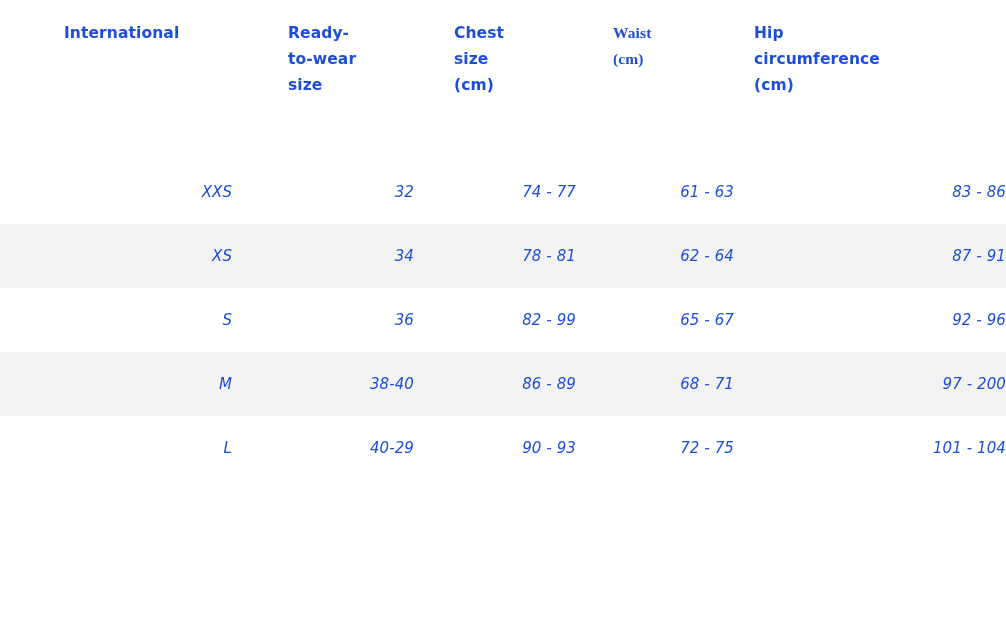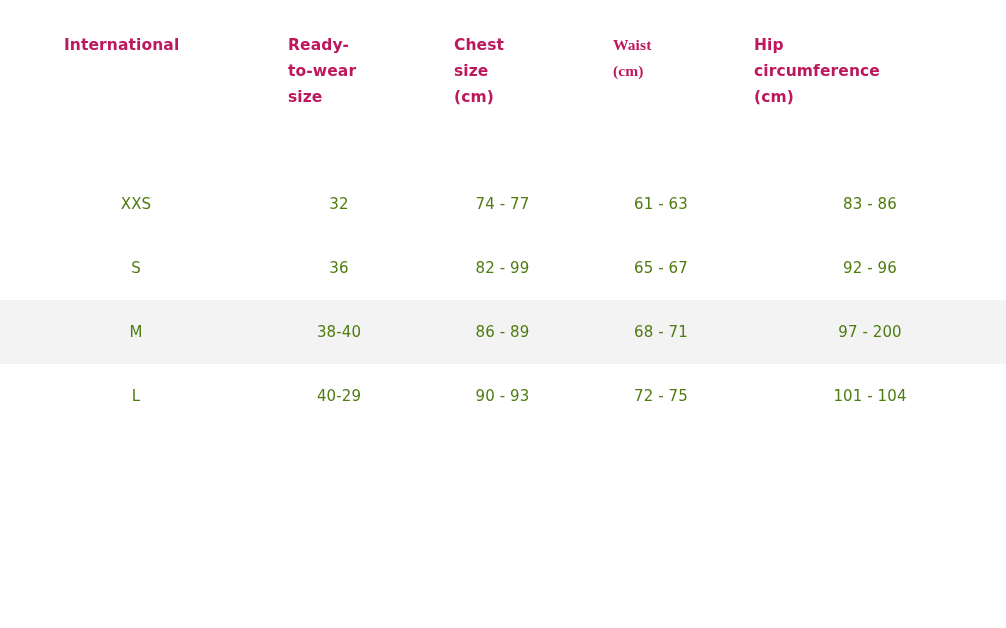"International" thead th { color: #be185d -> #1d4ed8; padding: 32px 10px 28px 0 -> 20px 10px 28px 0 }
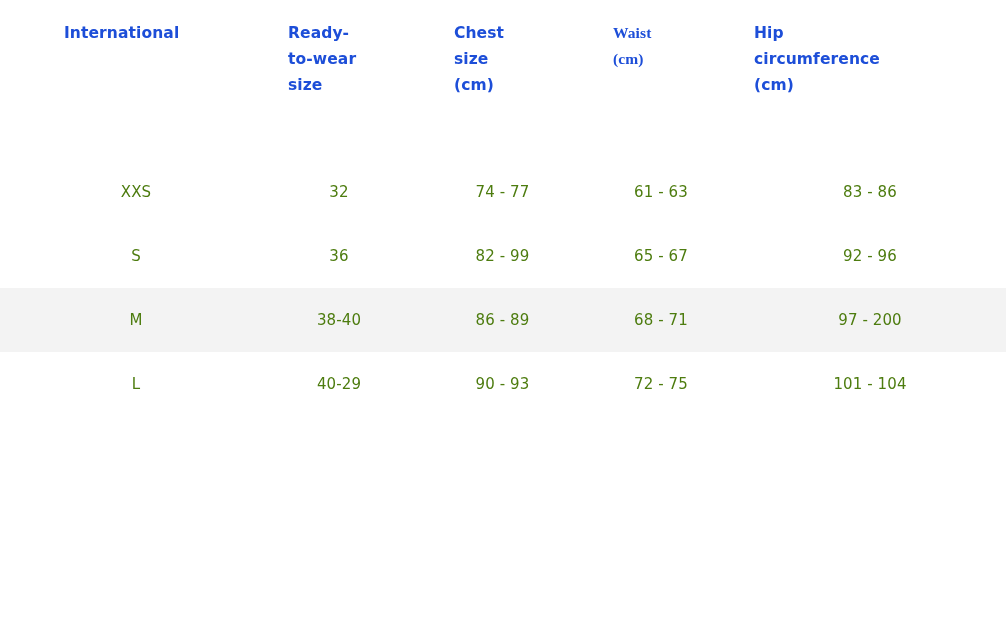"XXS" tbody td { color: #4d7c0f -> #1d4ed8; font-style: none -> italic; text-align: center -> right }
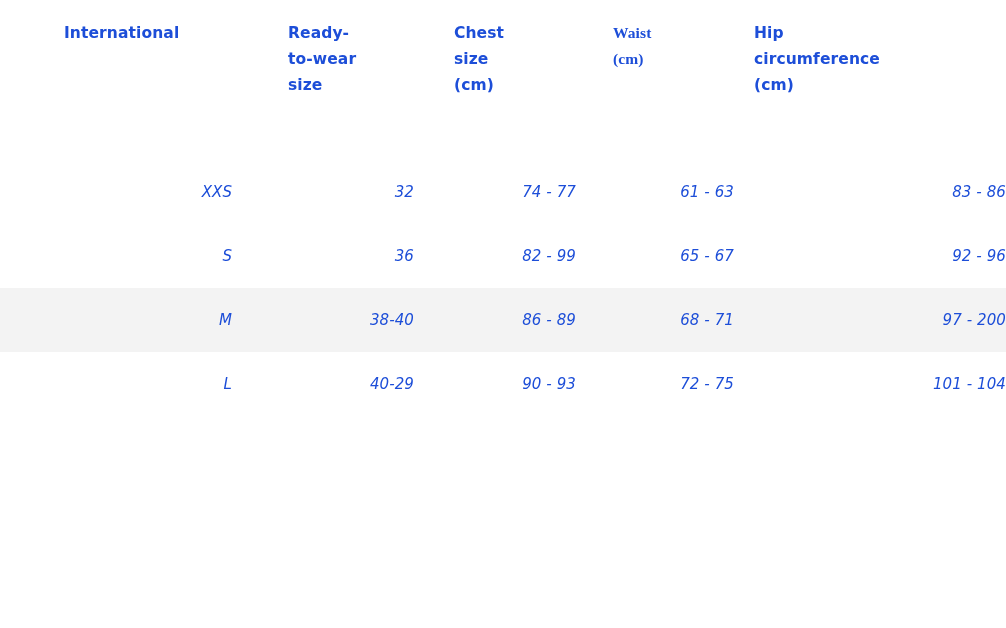"XS" tr.alt { html: none -> <tr> <td>XS</td> <td>34</td> <td>78 - 81</td> <td>62 - 64</td> <td>87 - 91</td> </tr> }
